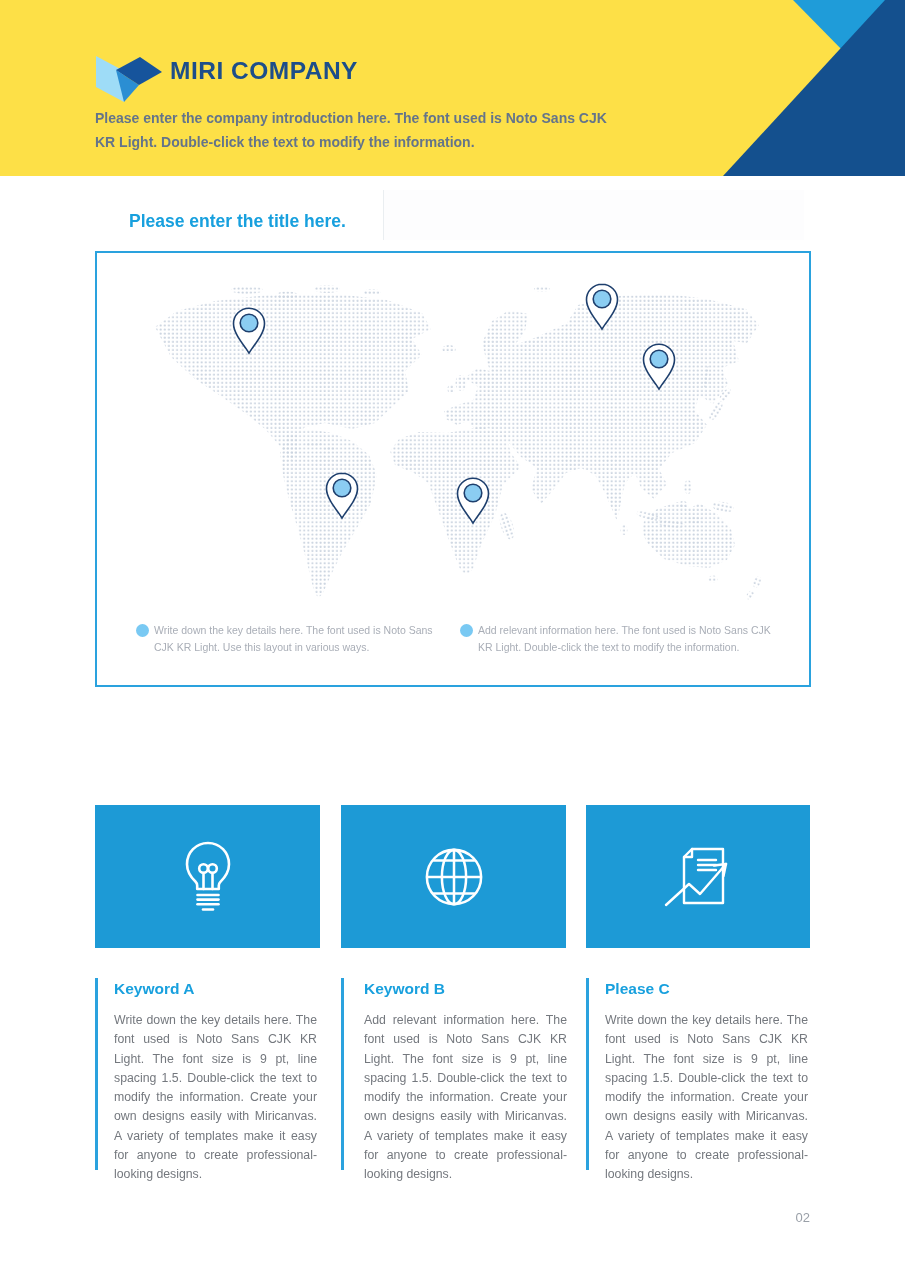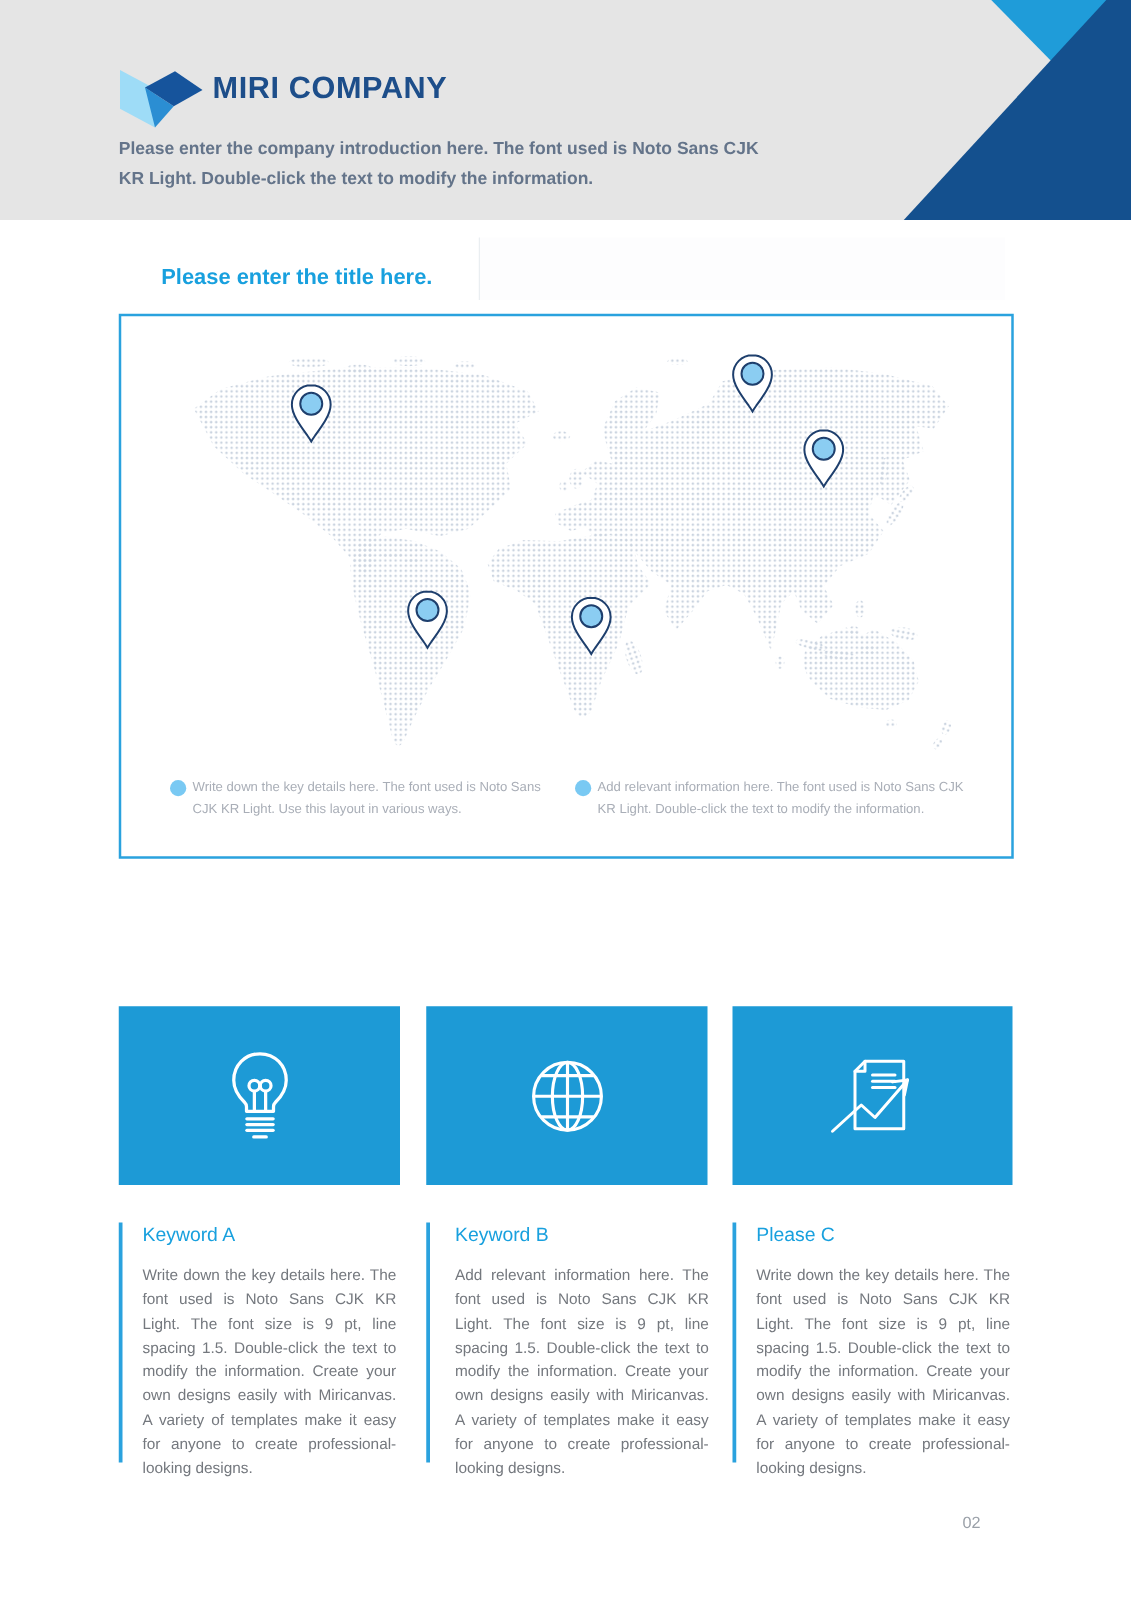"MIRI COMPANY" .header { background: #e5e5e5 -> #fde047 }
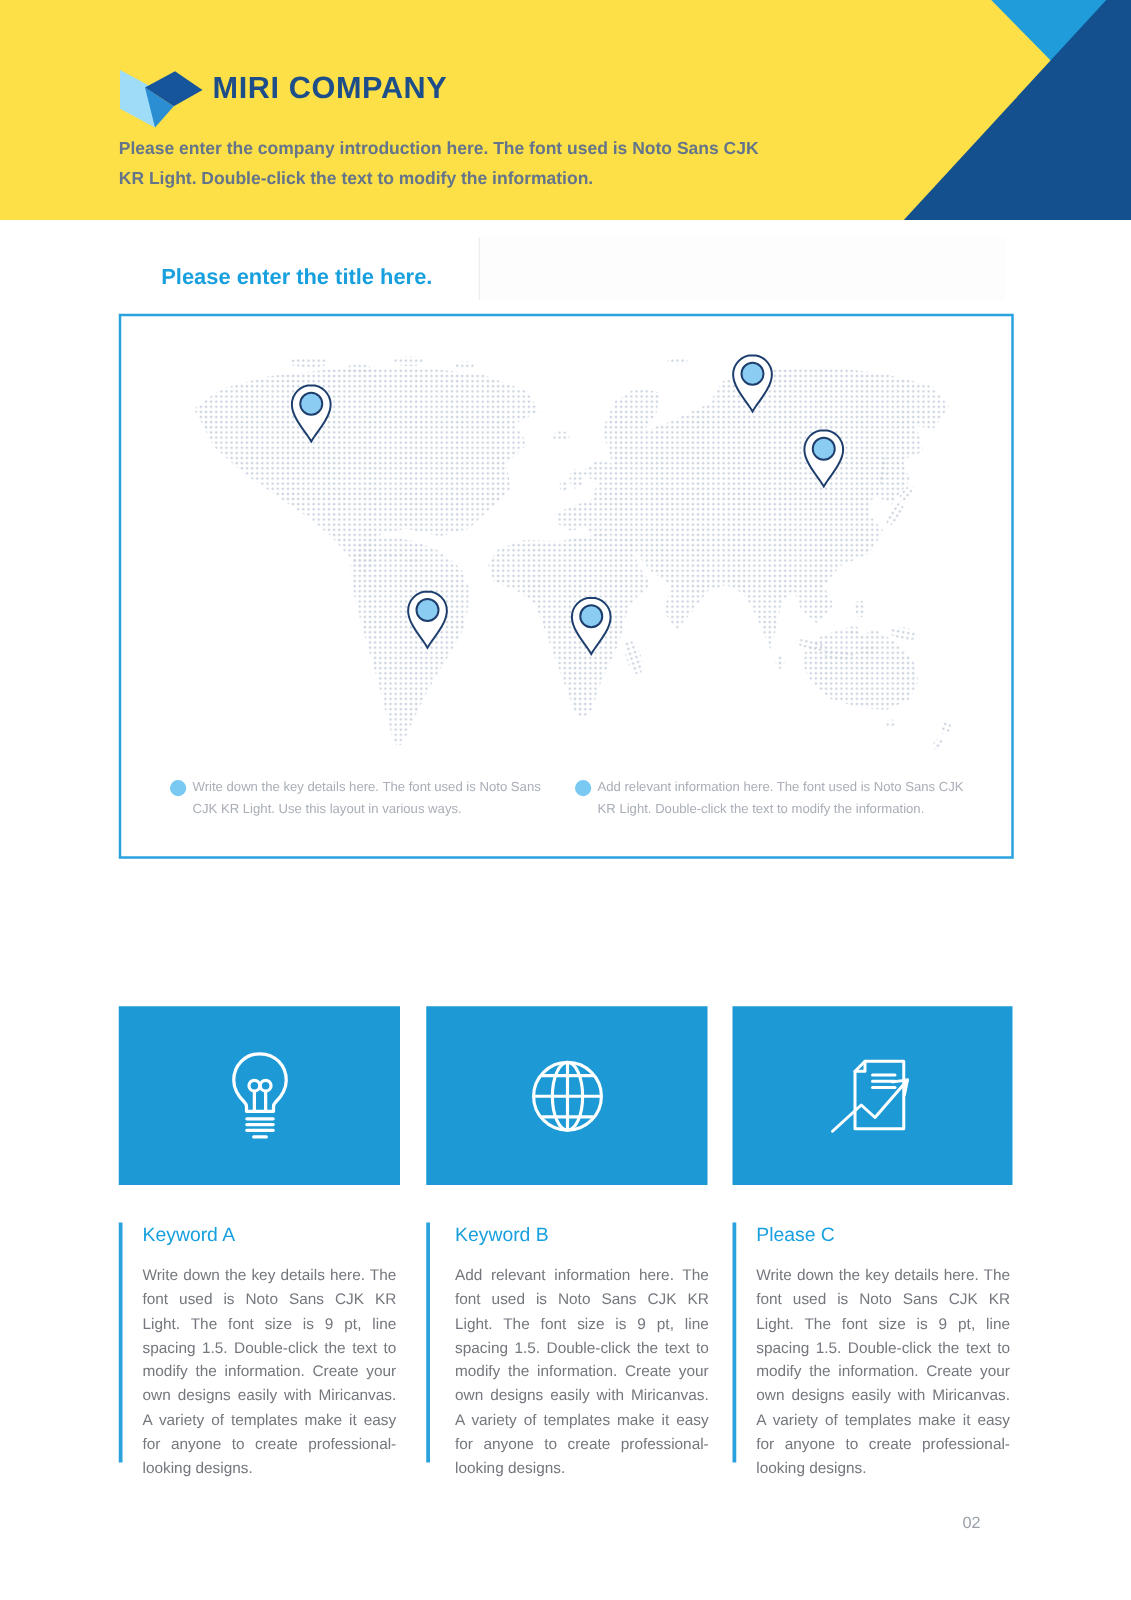"Keyword A" .keyword-title { font-weight: 400 -> 700 }
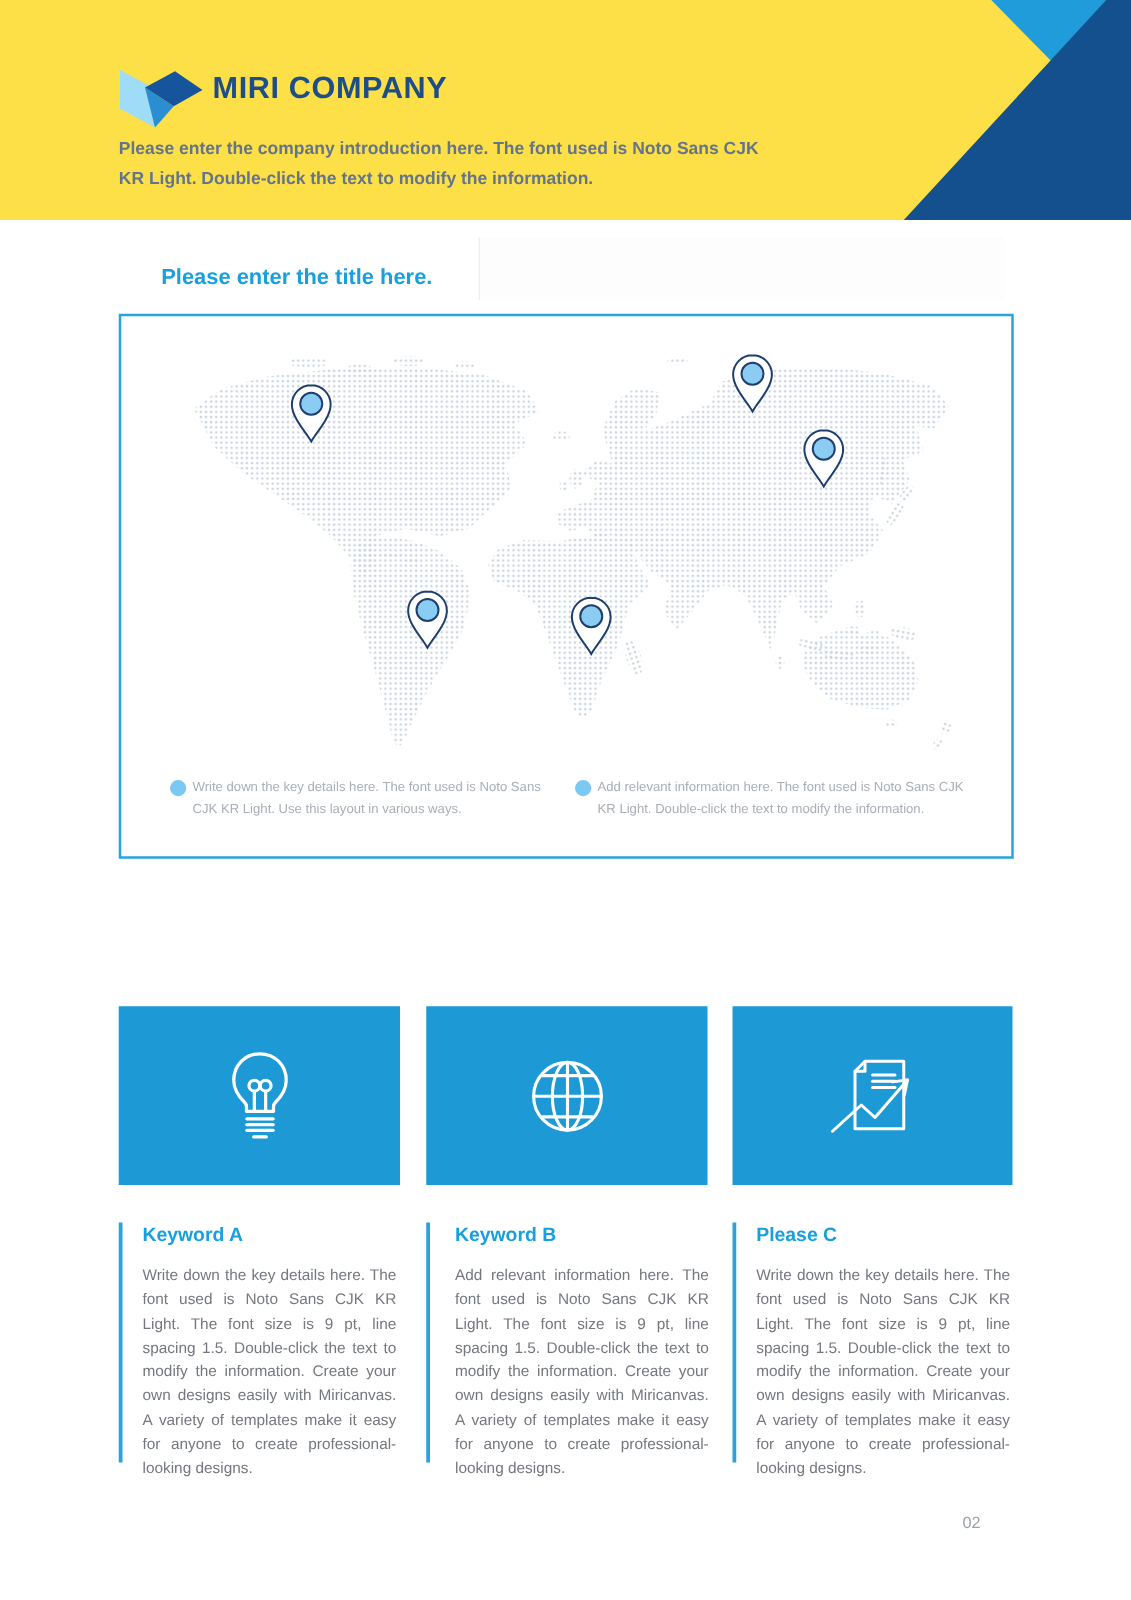"02" .page-number { text-align: none -> right }
